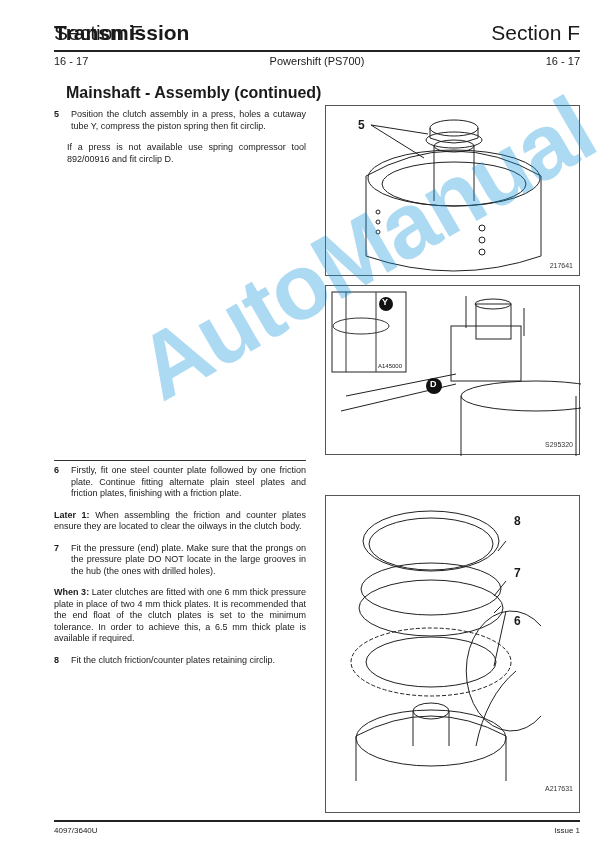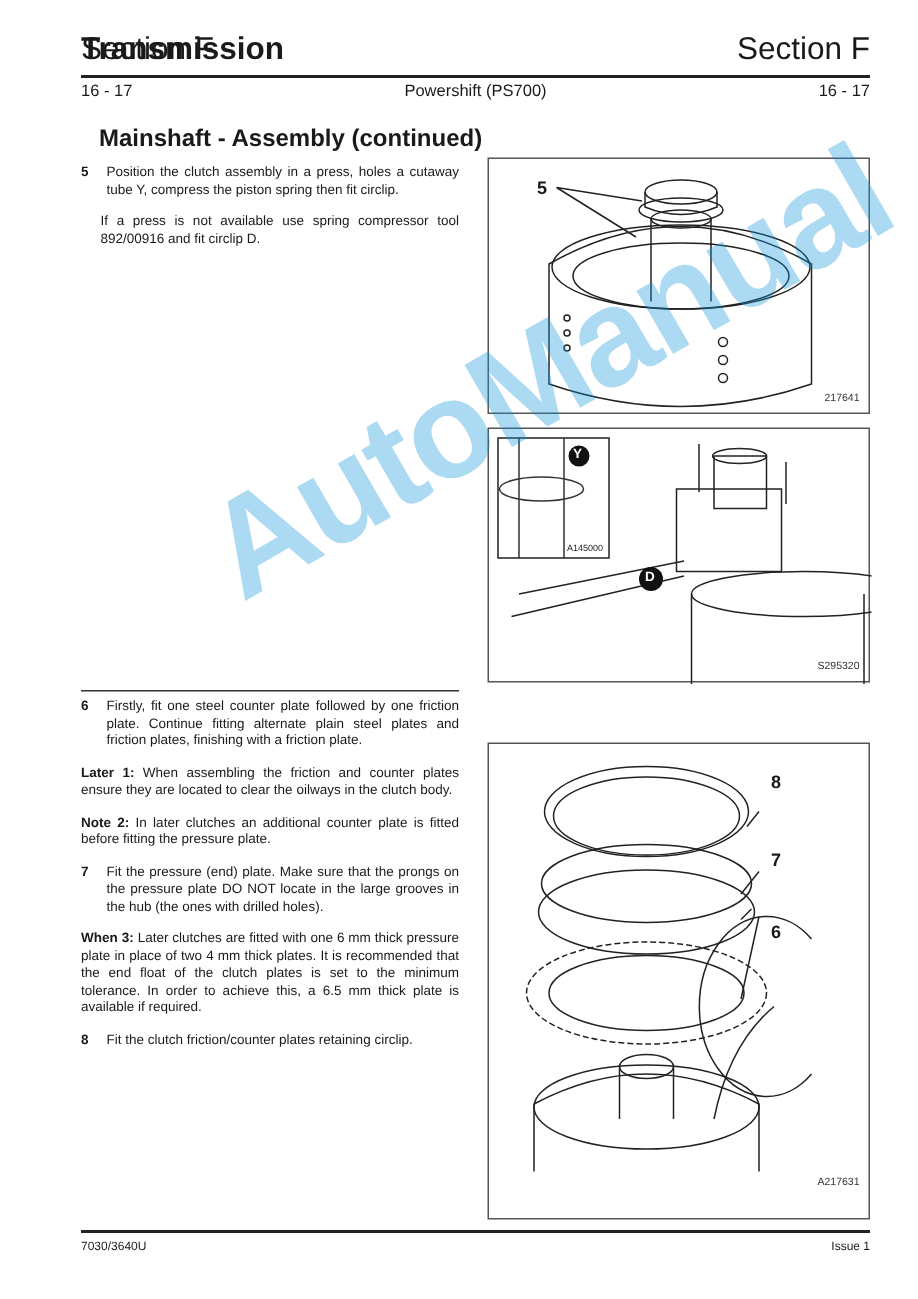"Note 2: In later clutches" div.note { html: <div><b>Note 2:</b><span> In later clutches an additional counter plate is fitted before fitting the pressure plate.</span></div> -> none }
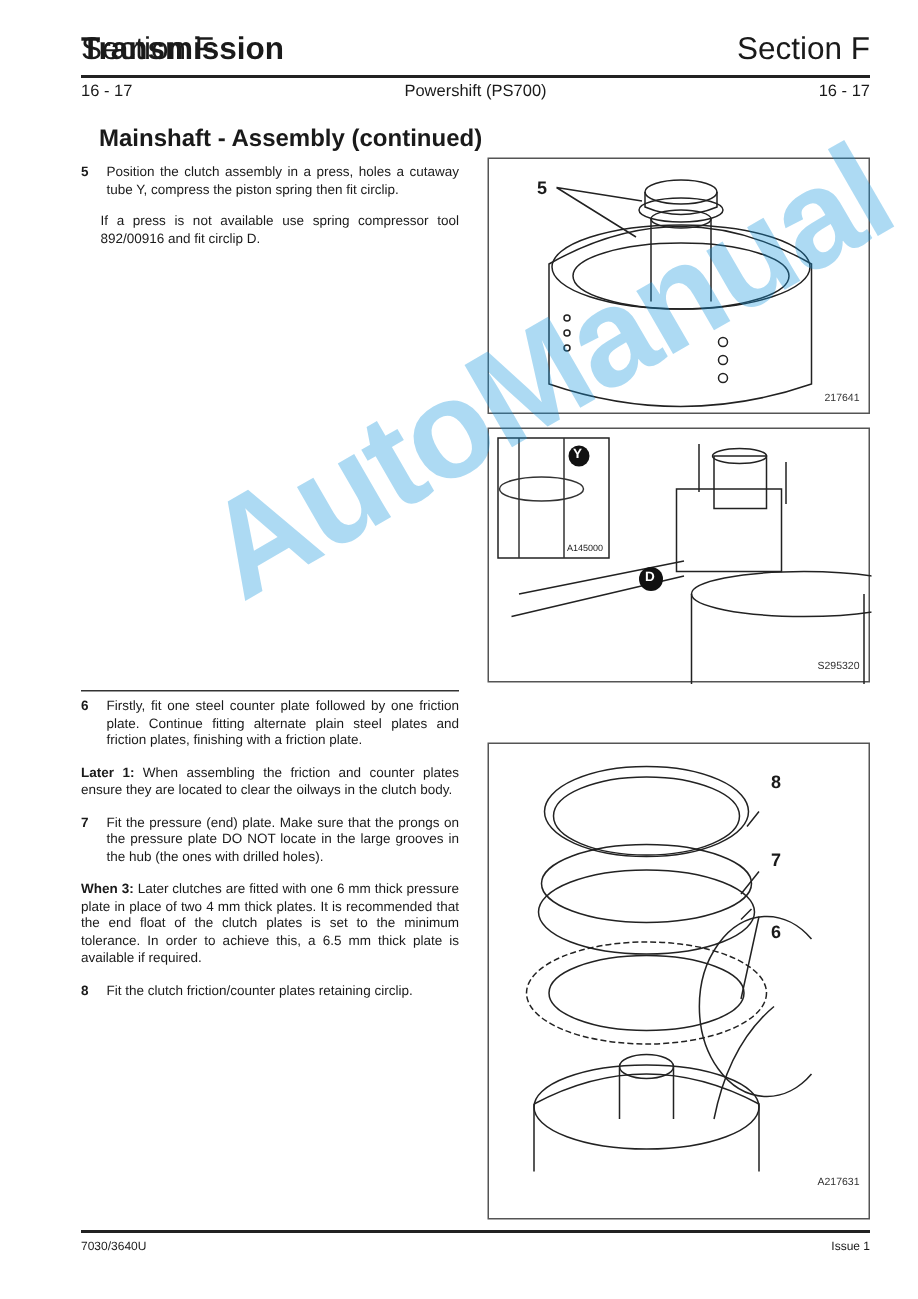"7030/3640U" div.footer { text: 7030/3640U -> 4097/3640U }
